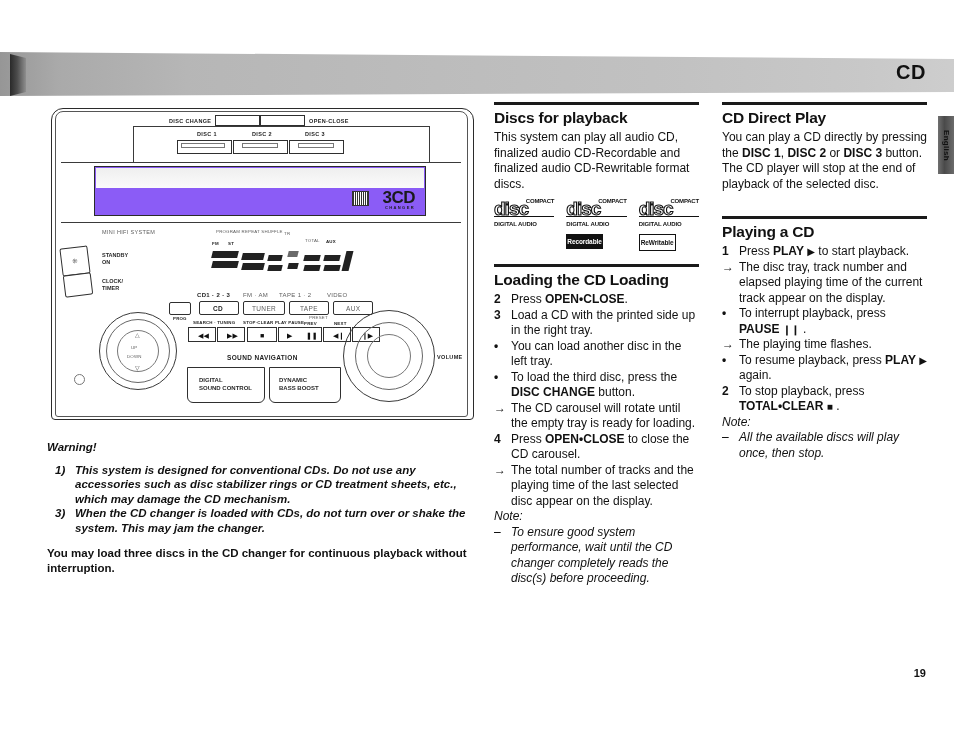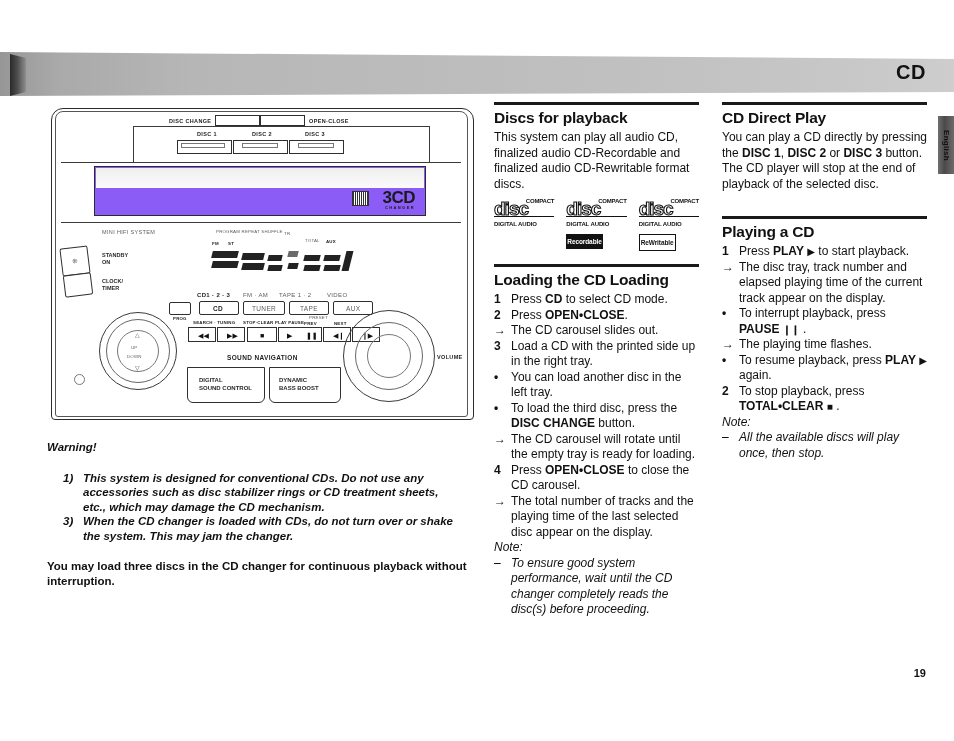"1 Press CD to select" li { html: <li><span>1</span><span>Press <b>CD</b> to select CD mode.</span></li> -> none }
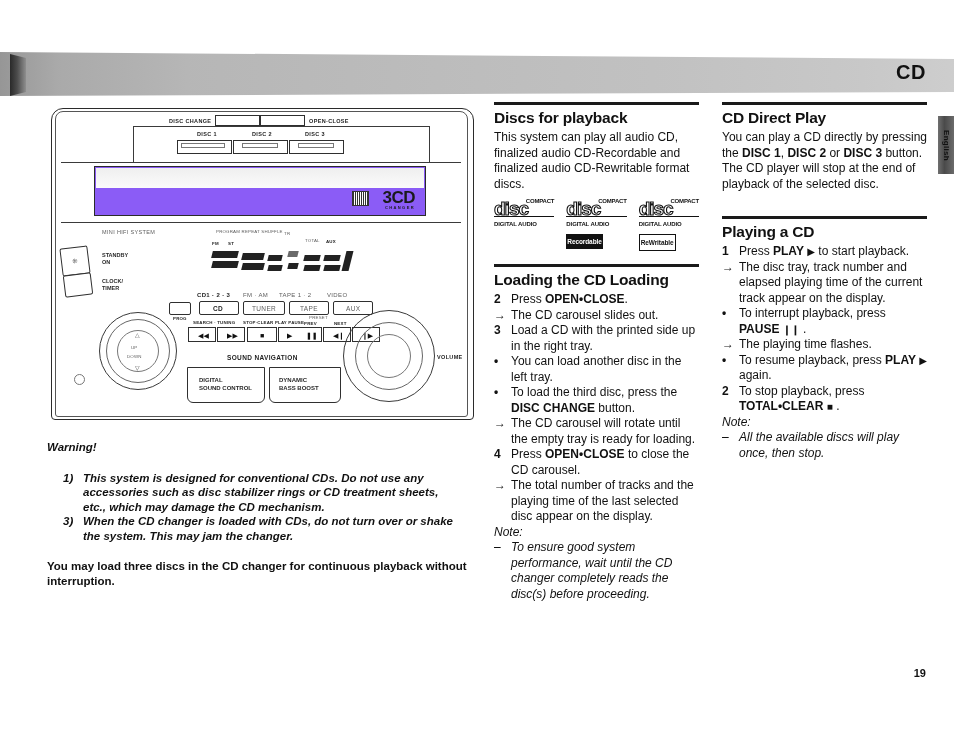"→ The CD carousel slides" li.arrow { html: <li><span>→</span><span>The CD carousel slides out.</span></li> -> none }
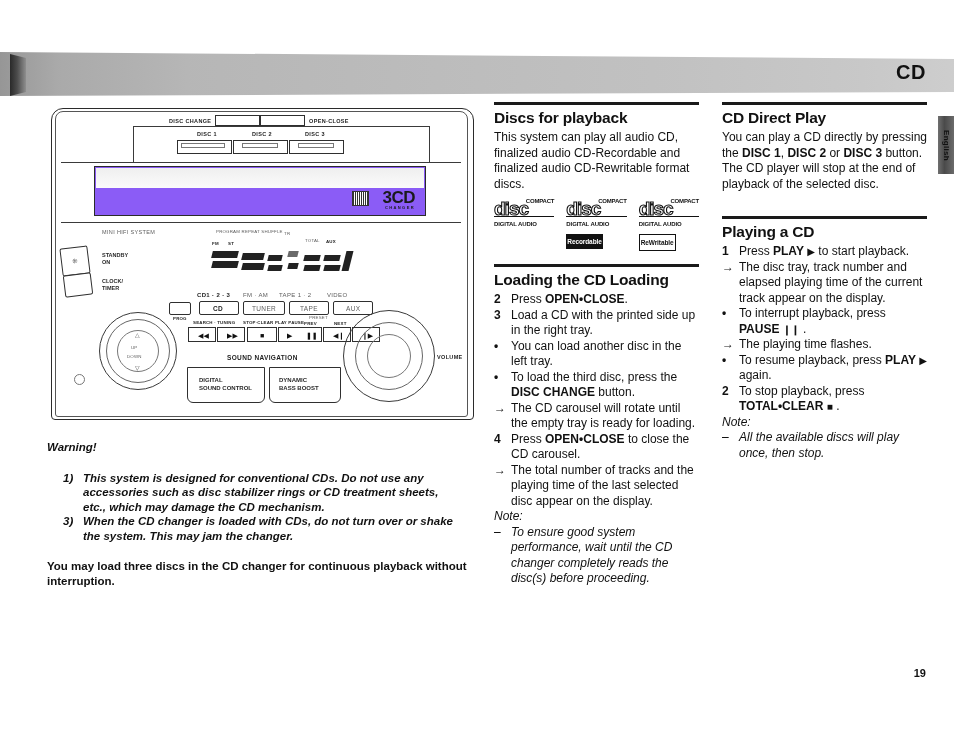"1) This system is designed" #warning ol { margin: 16px -> 8px }
